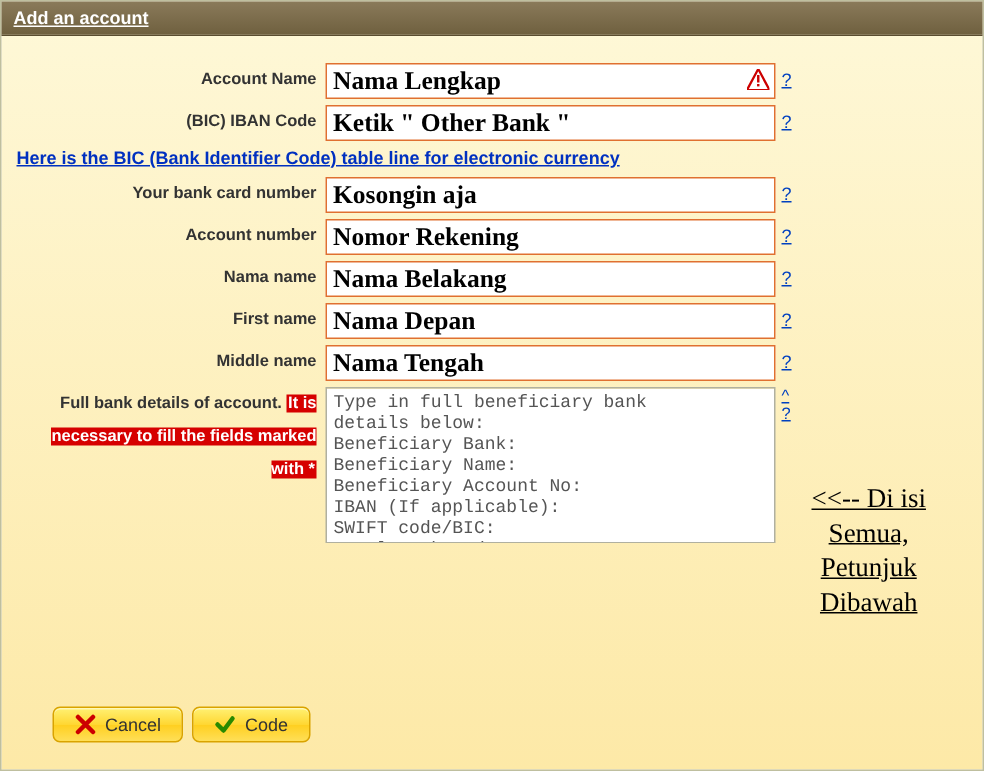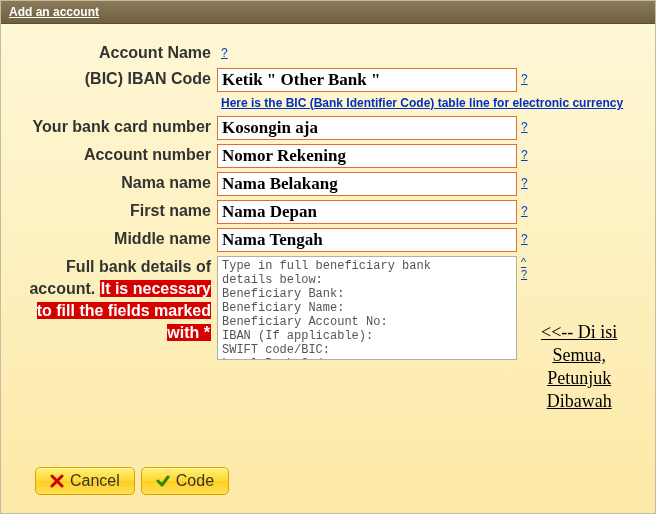"Account Name" .lbl { font-size: 16px -> 11px }
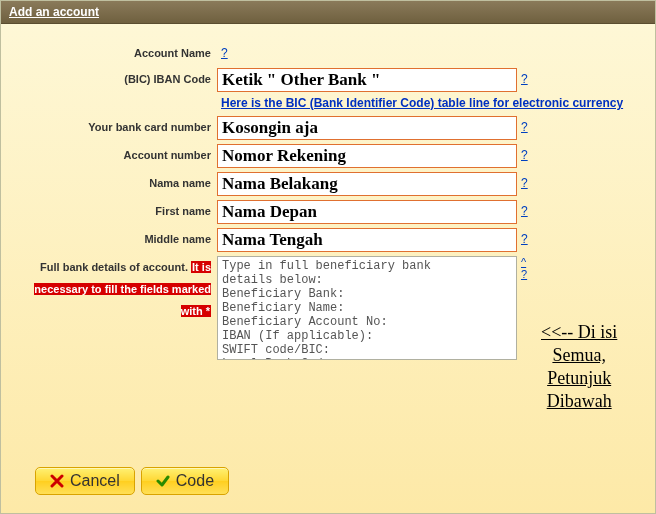"Nama Lengkap" div.field-wrap { html: none -> <div> <input> <span> <svg> <path></path> <rect></rect> <rect></rect> </svg> </span> </div> }
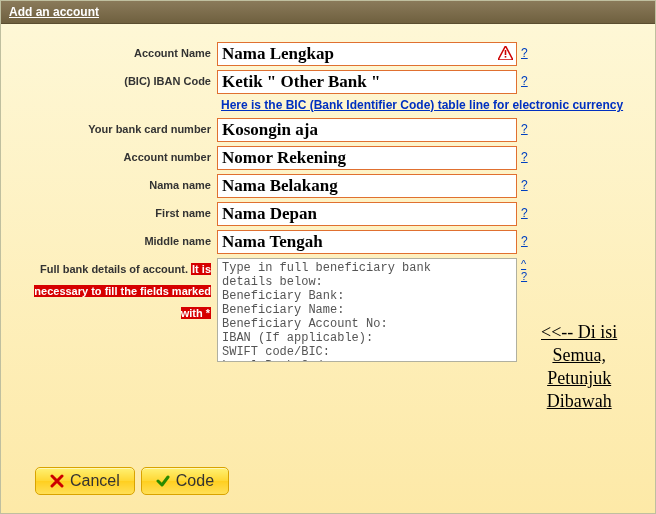"Here is the BIC (Bank" .biclink { margin-left: 210px -> none }
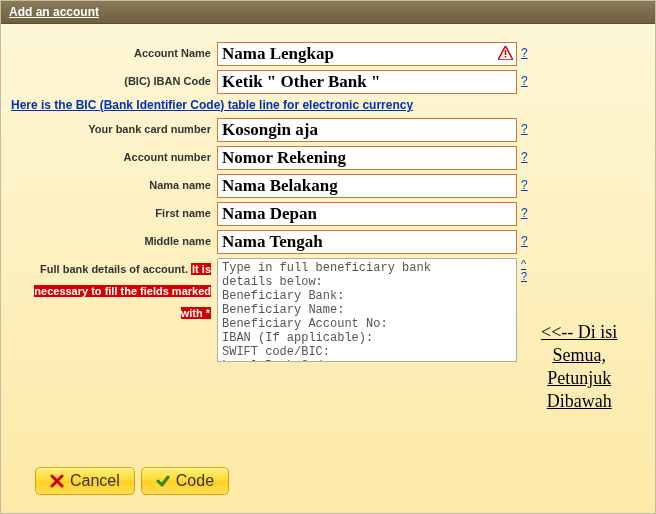"Cancel" .btn { font-size: 16px -> 12px }
